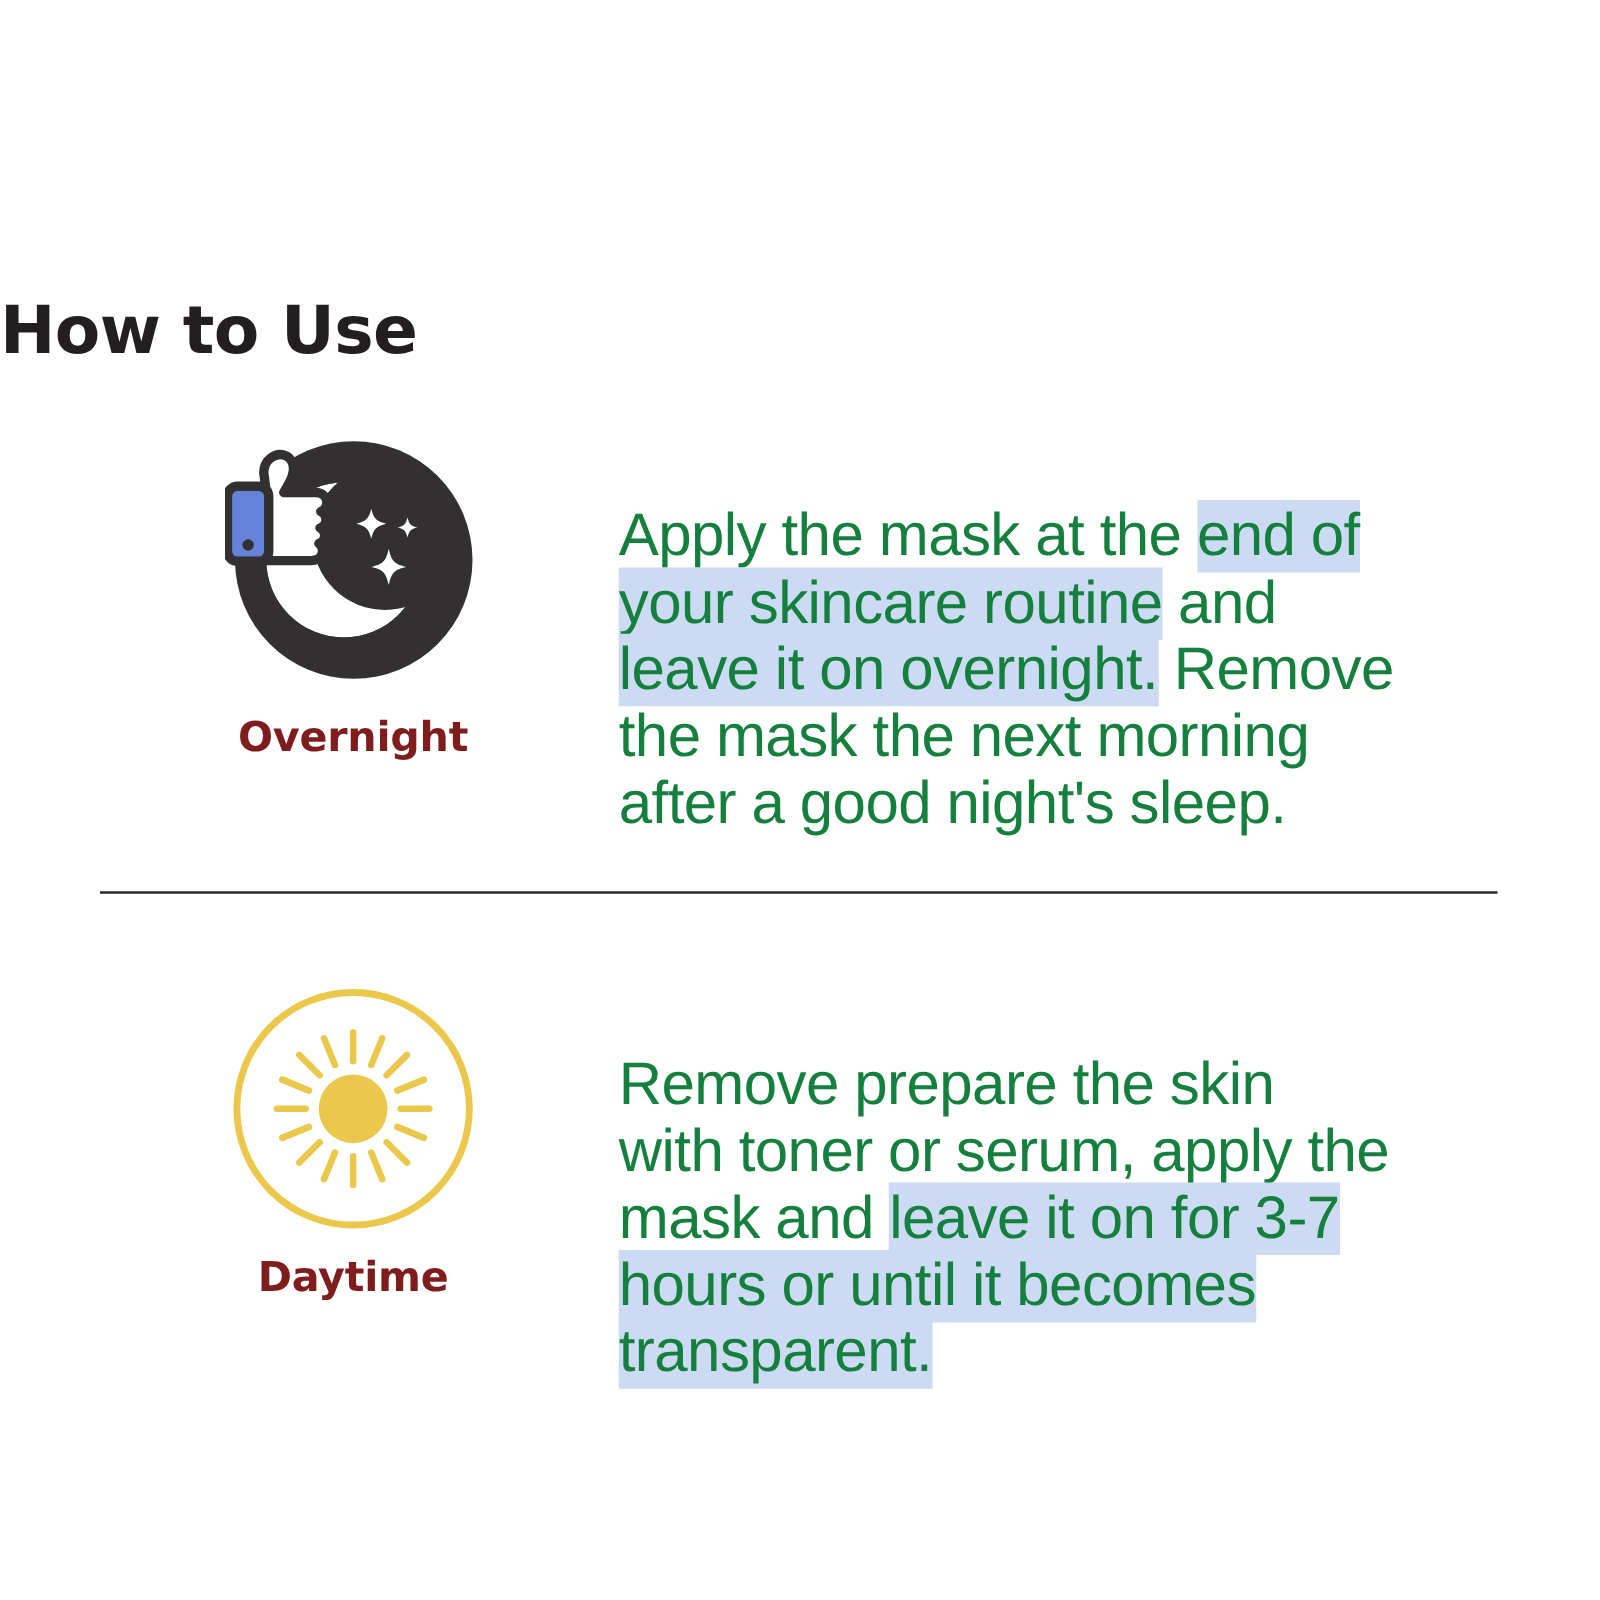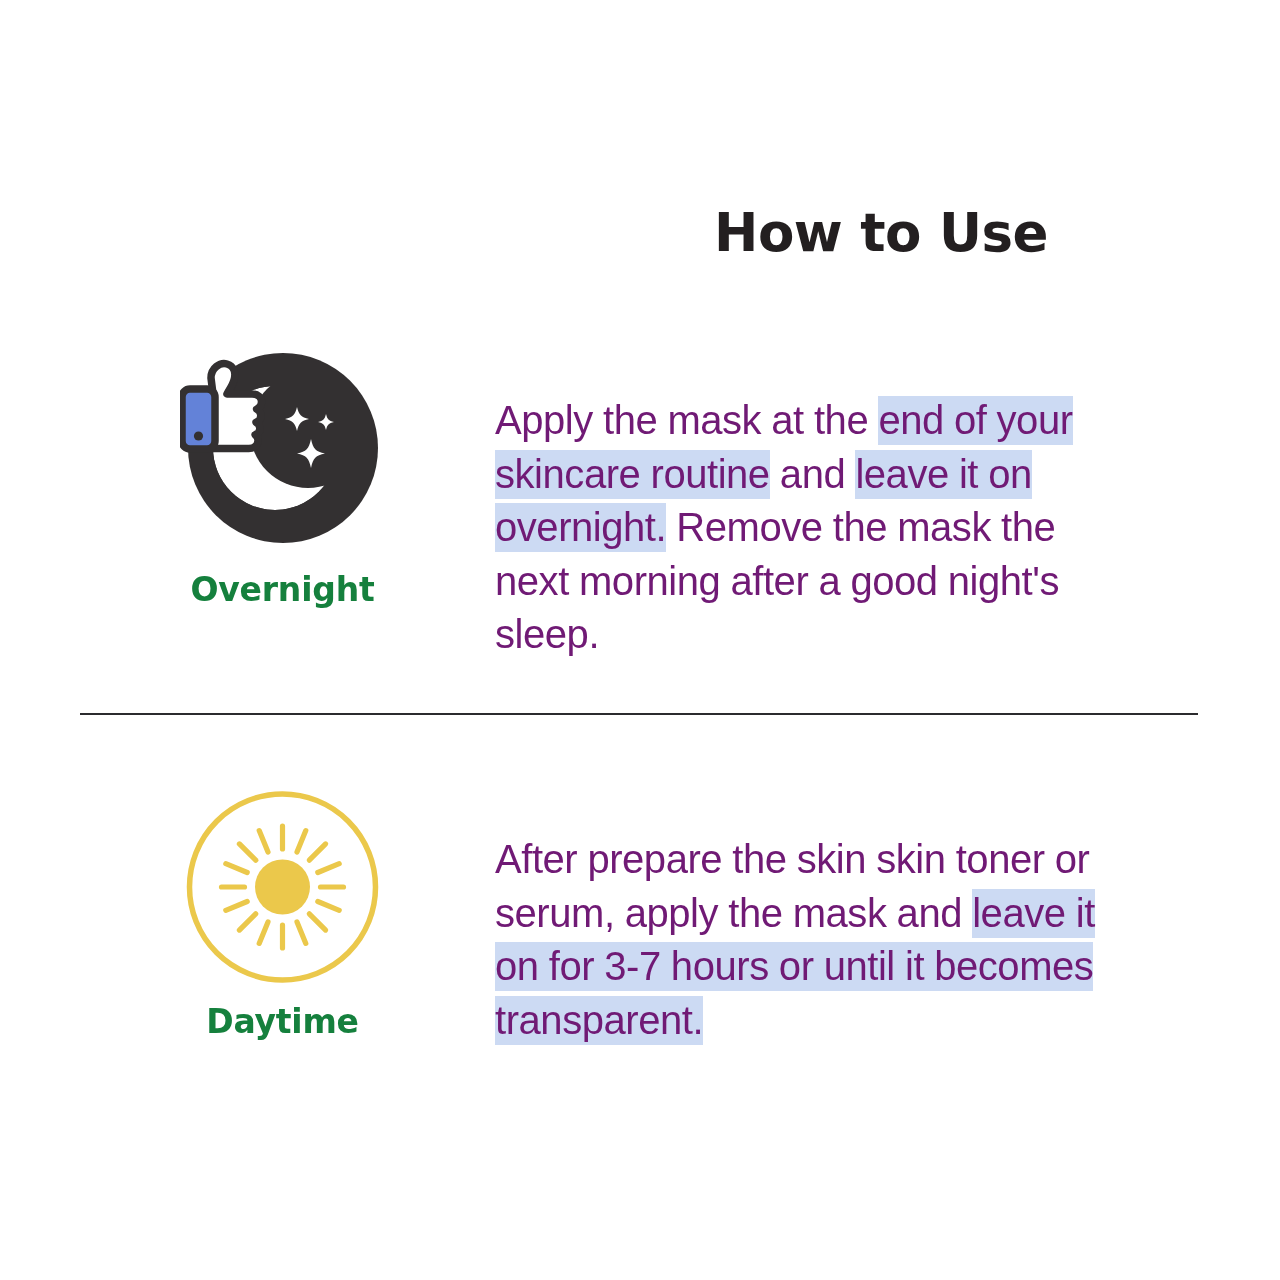"How to Use" .page-title { text-align: right -> left; top: 168px -> 200px }
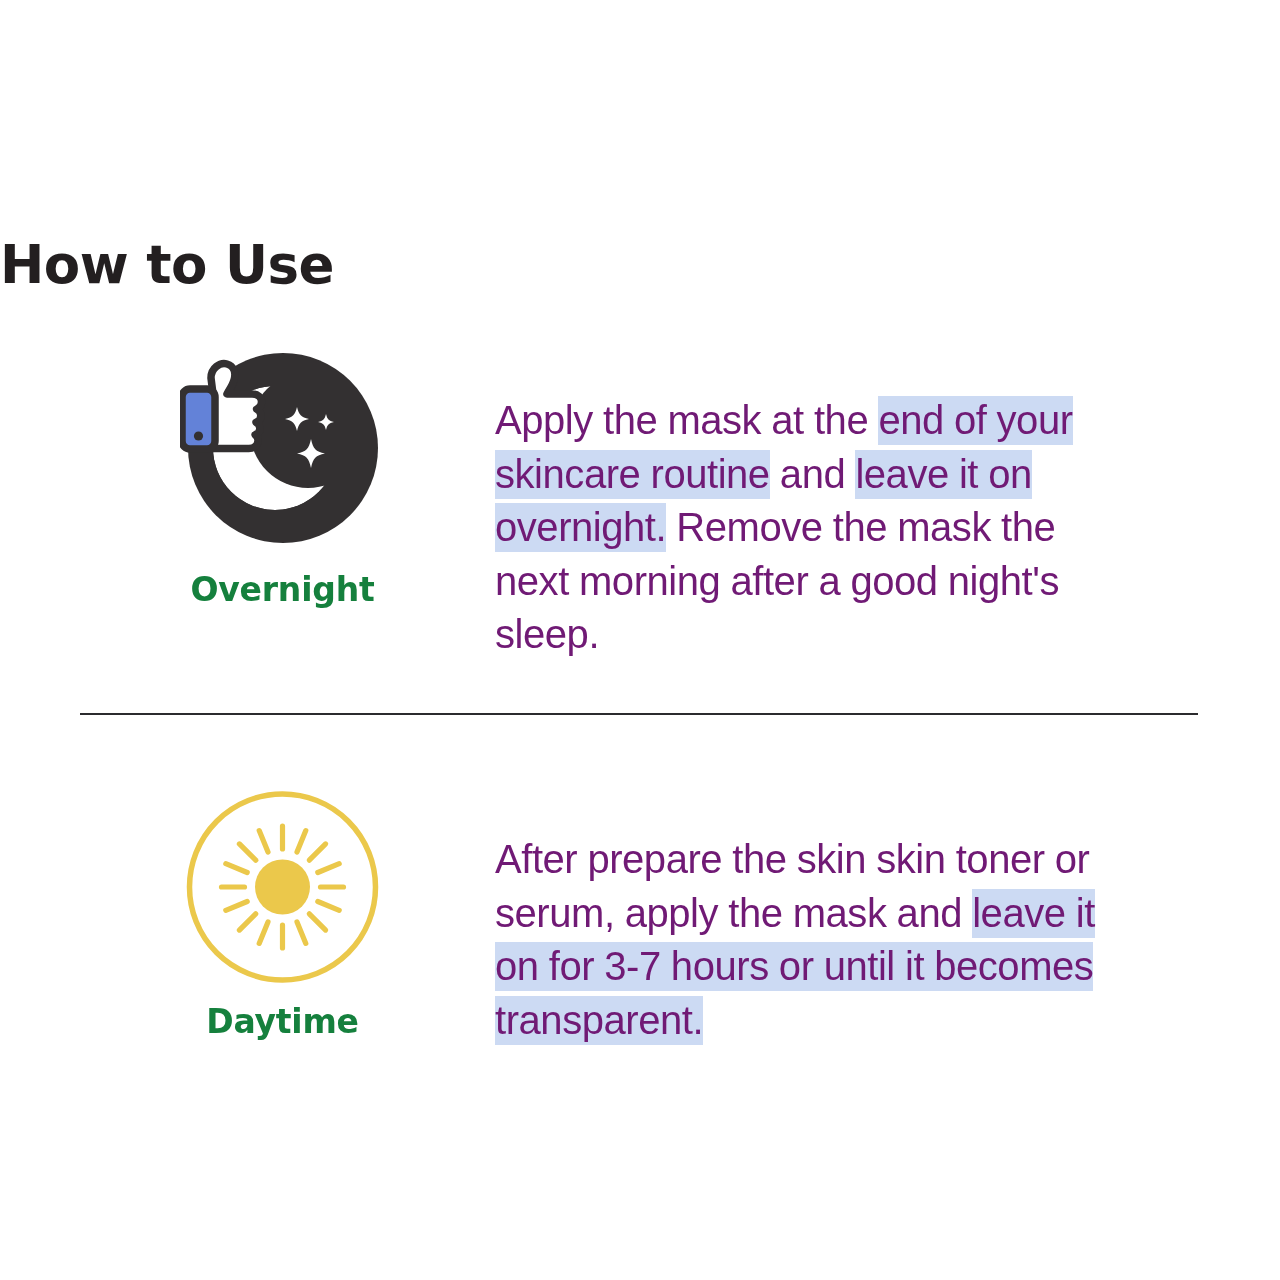"Apply the mask at the" .body-text { color: #701a75 -> #15803d; font-size: 40px -> 48px }
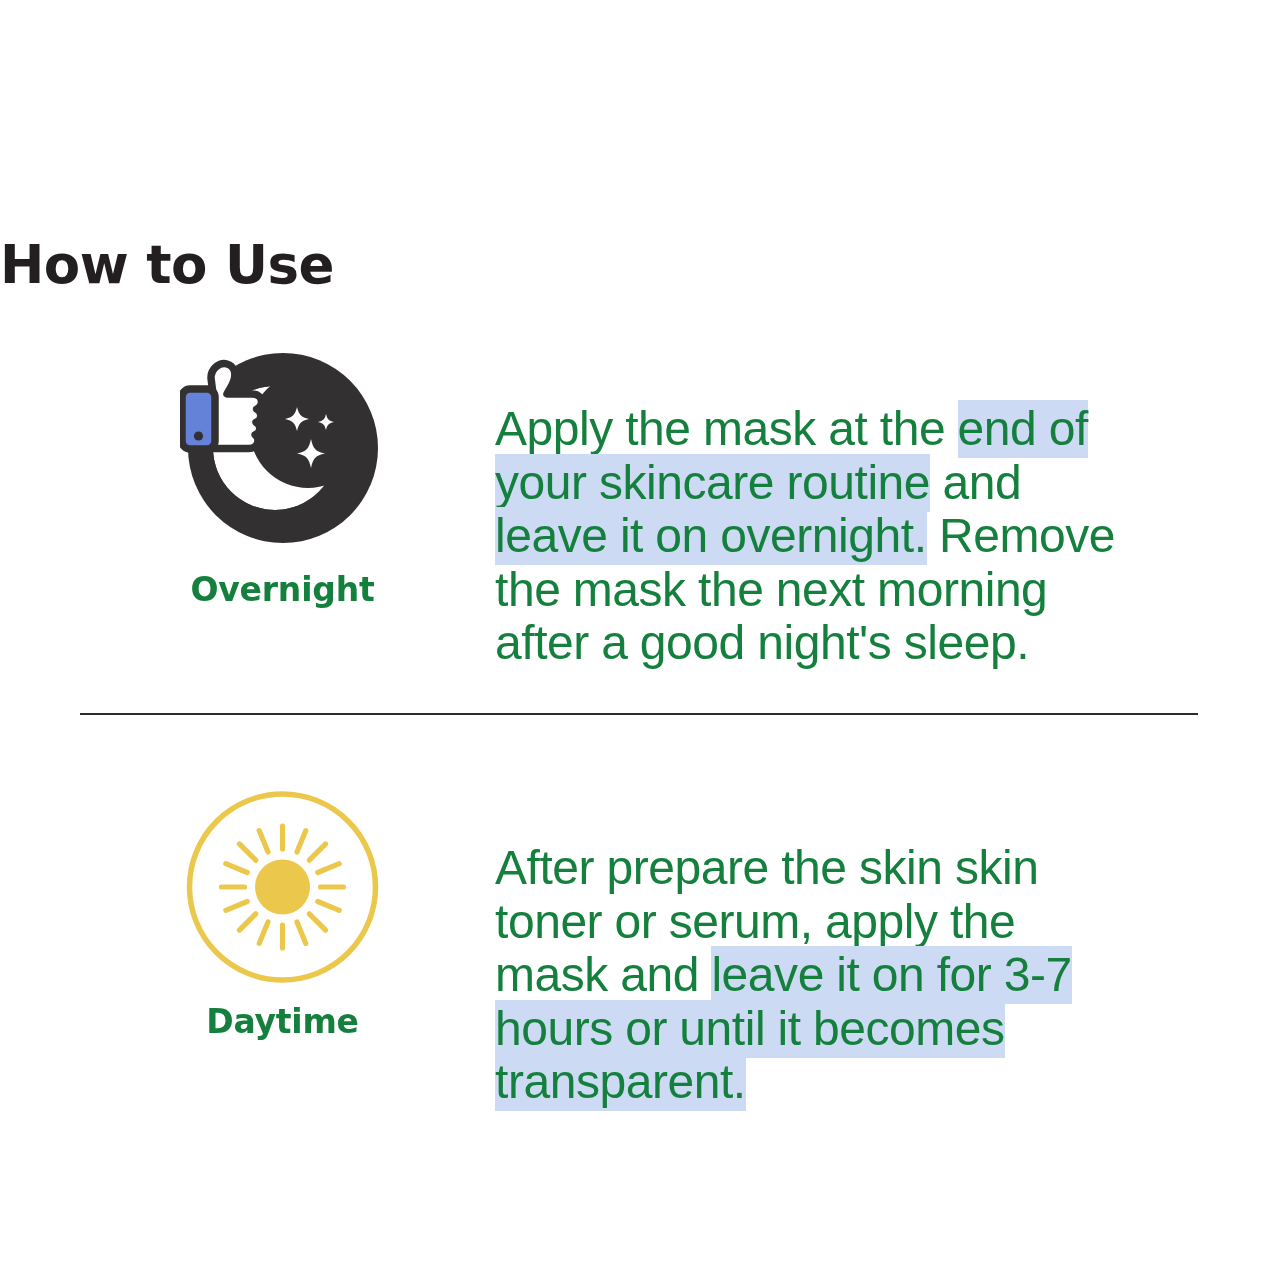"Overnight" .icon-label { color: #15803d -> #7f1d1d }
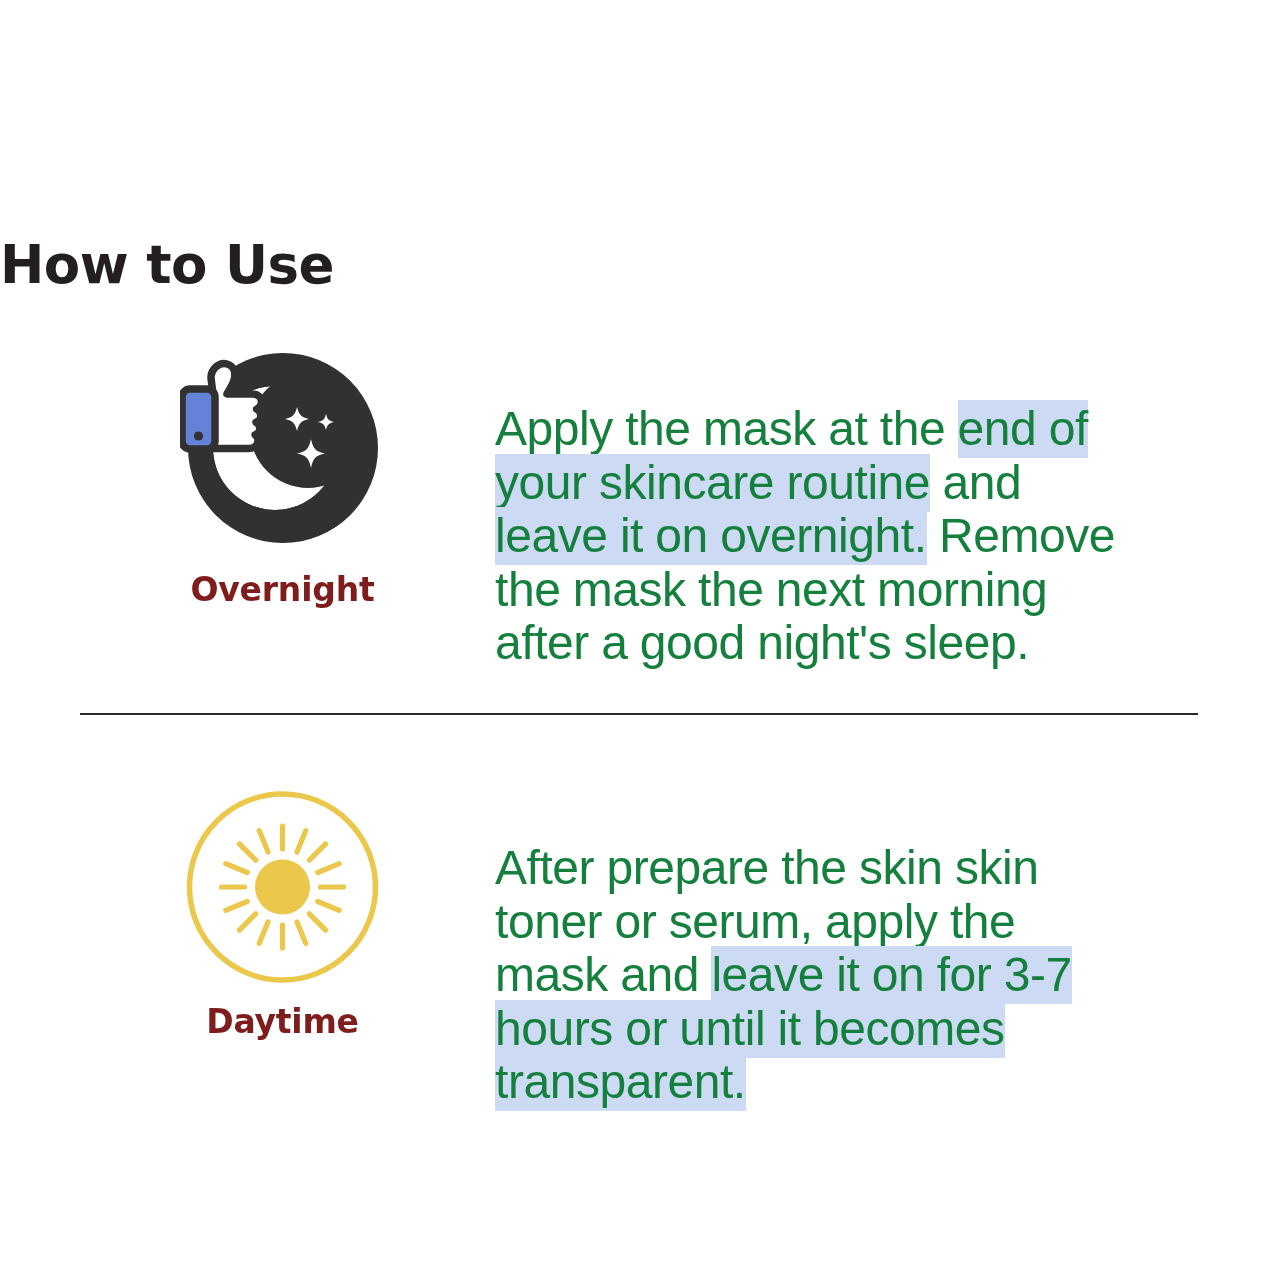"After prepare the skin skin" span { text: After prepare the skin skin -> Remove prepare the skin with }
